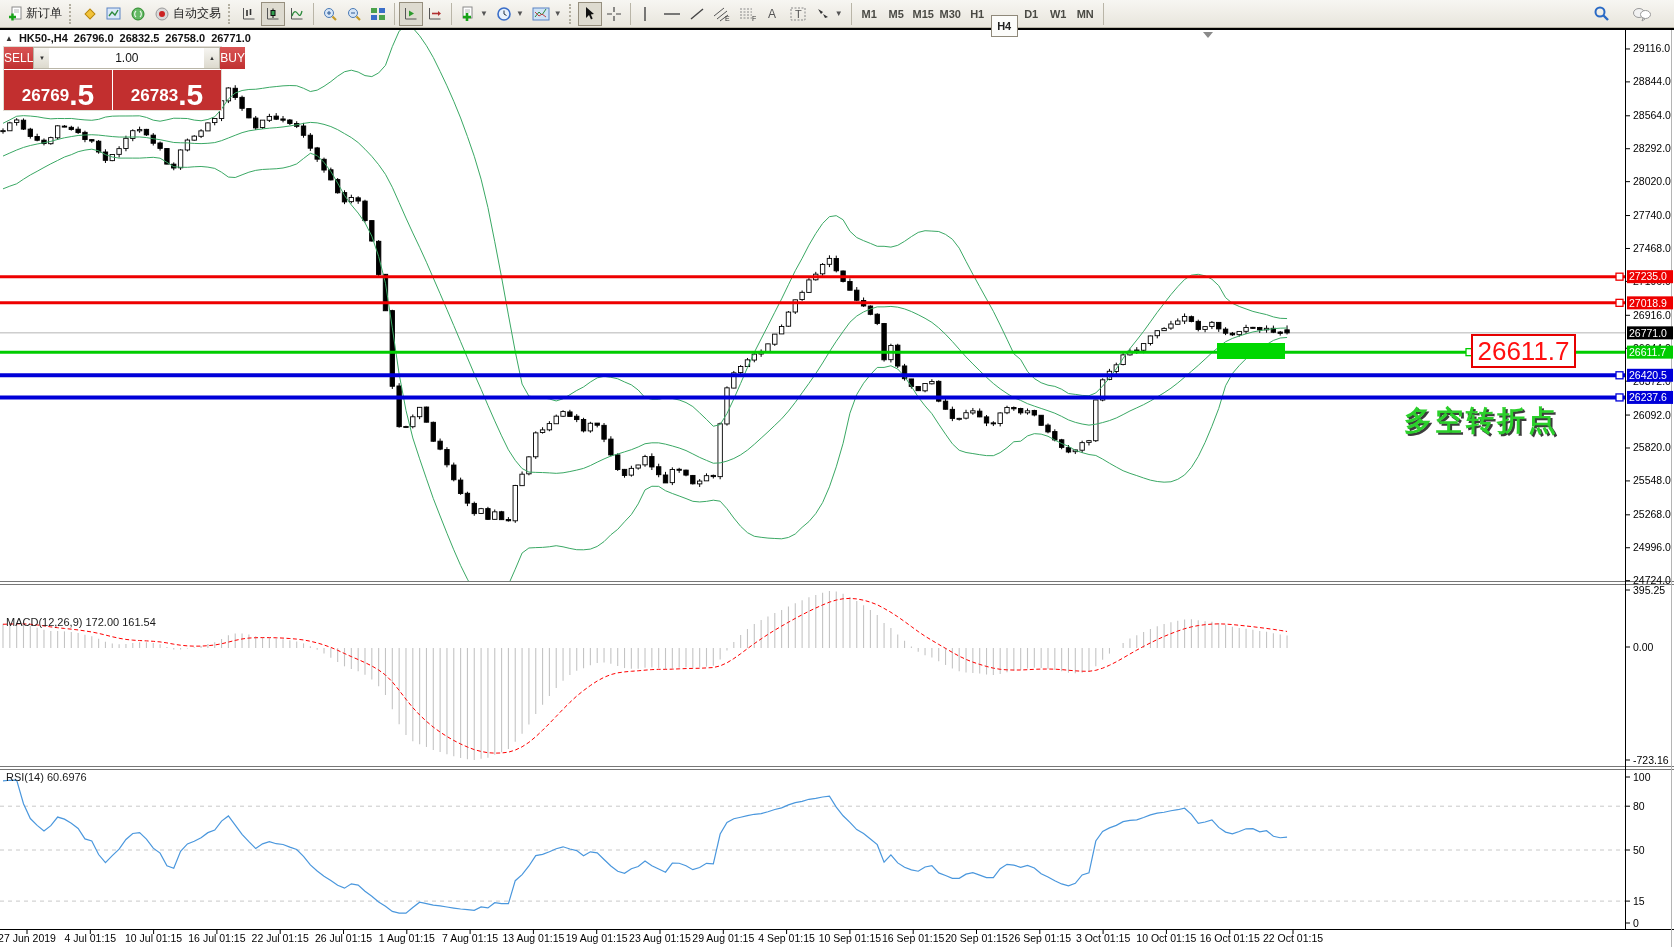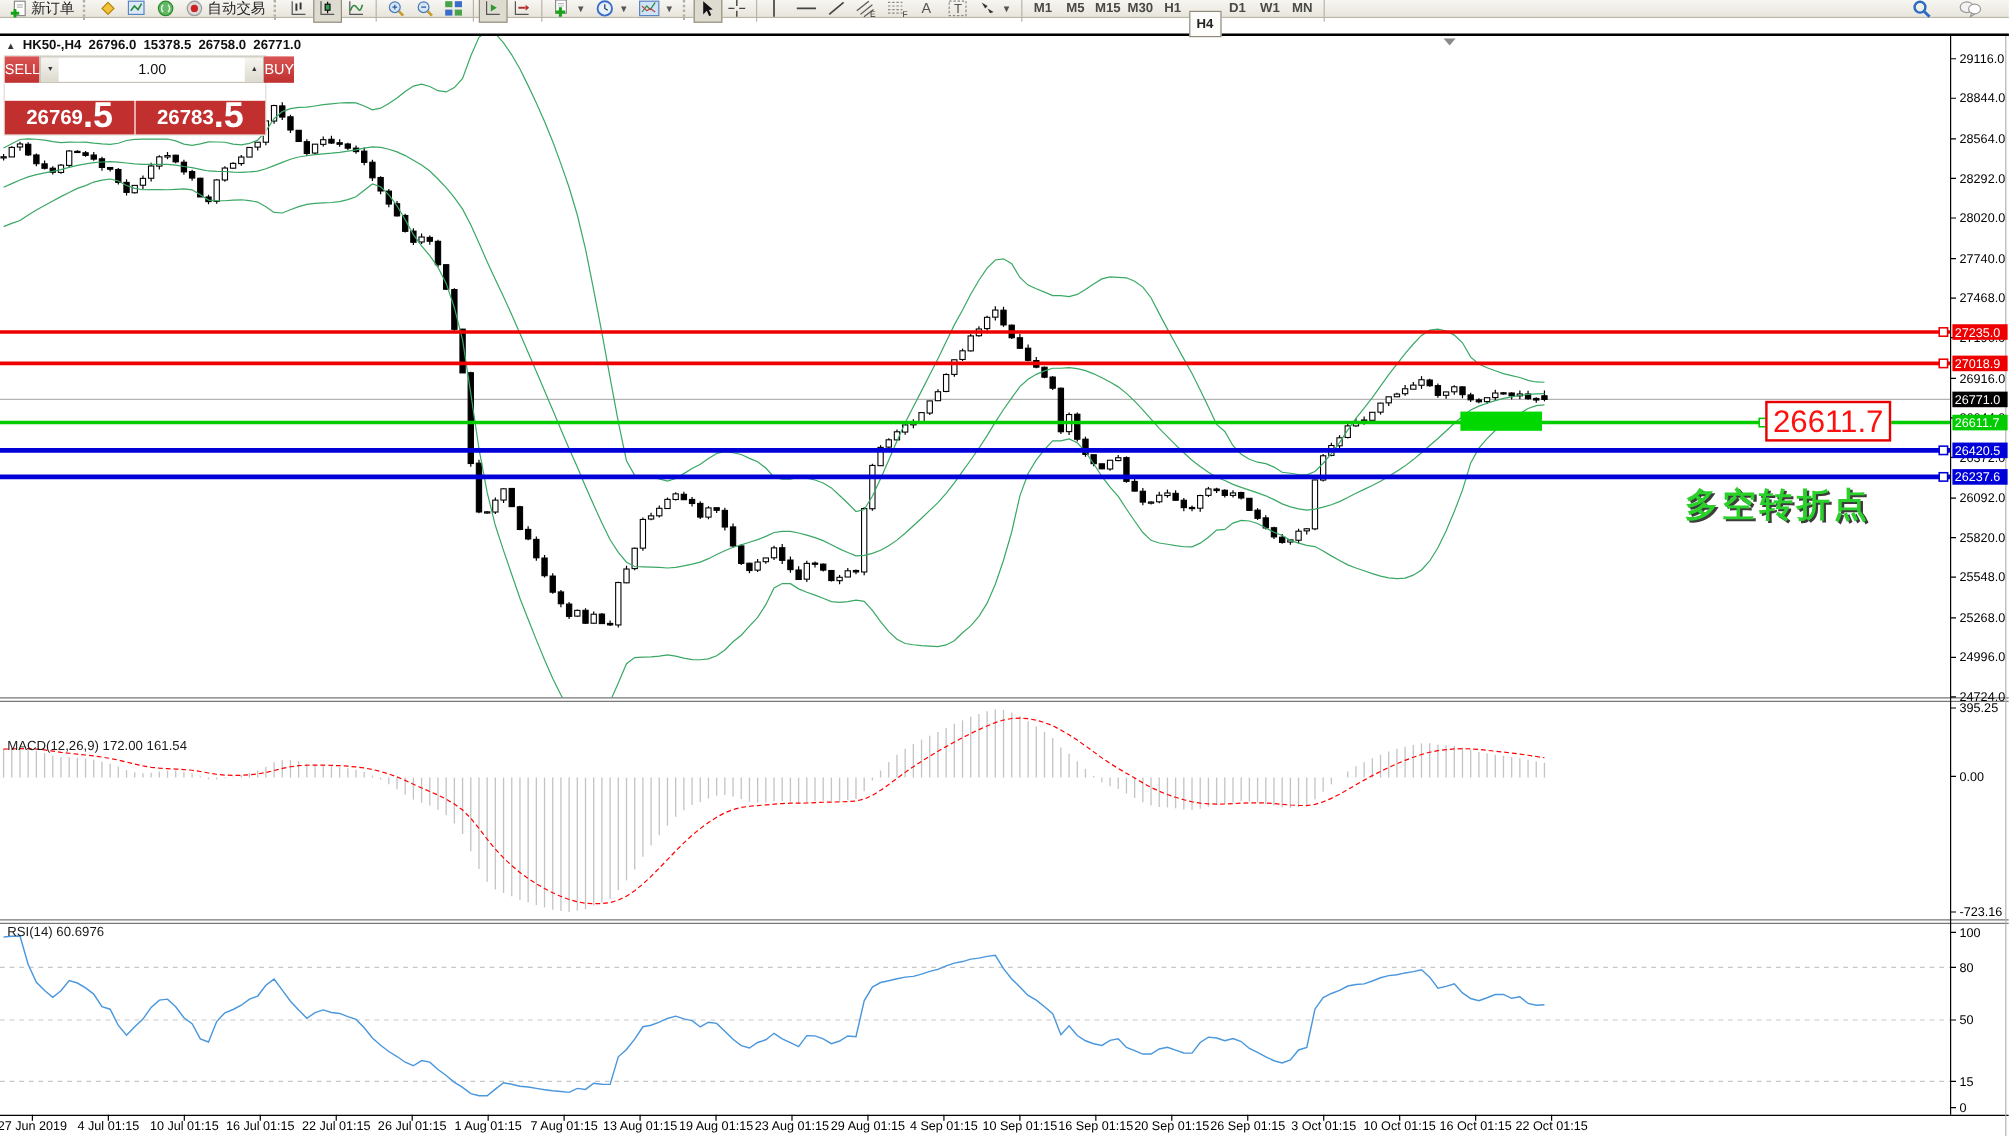"新订单" .toolbar { height: 15px -> 28px }
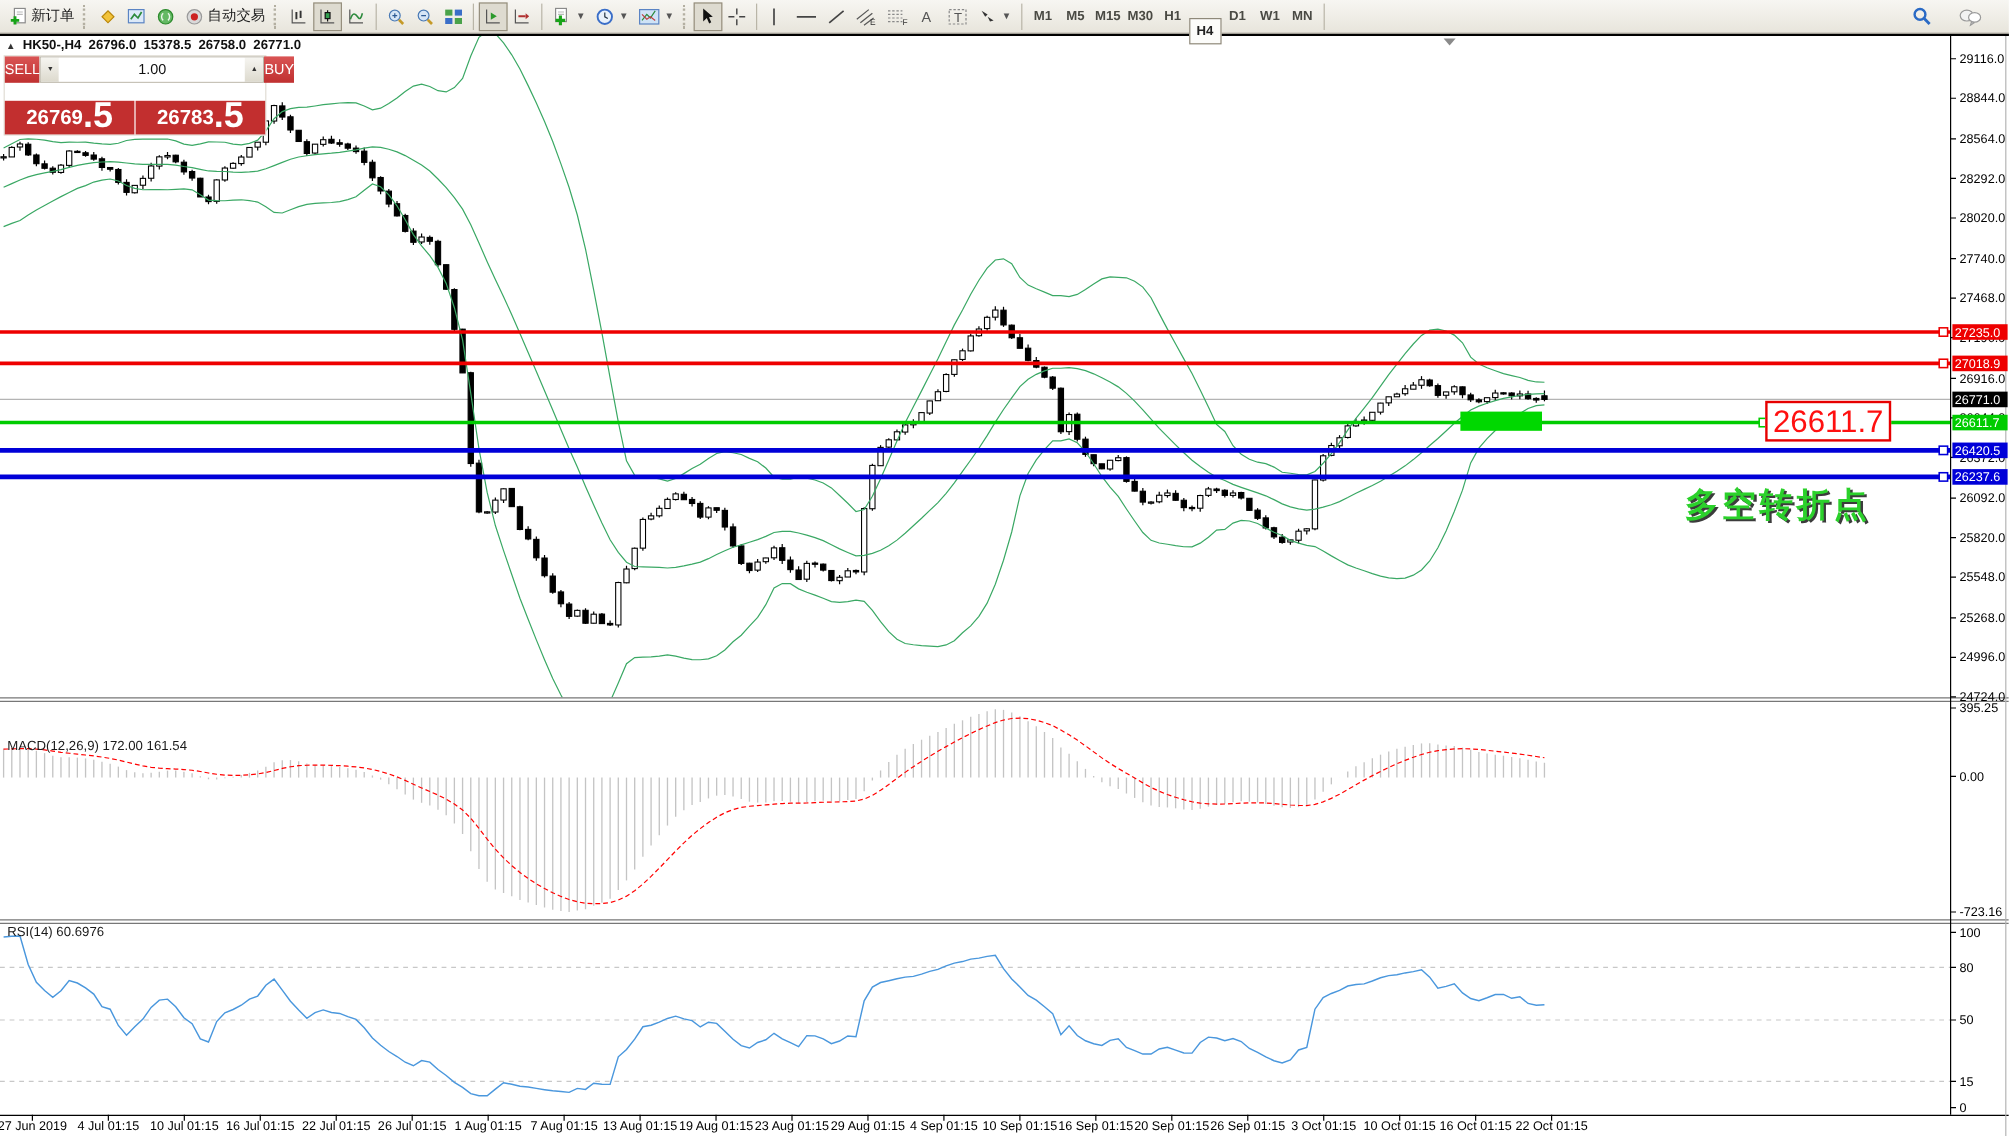"15378.5" span { text: 15378.5 -> 26832.5 }
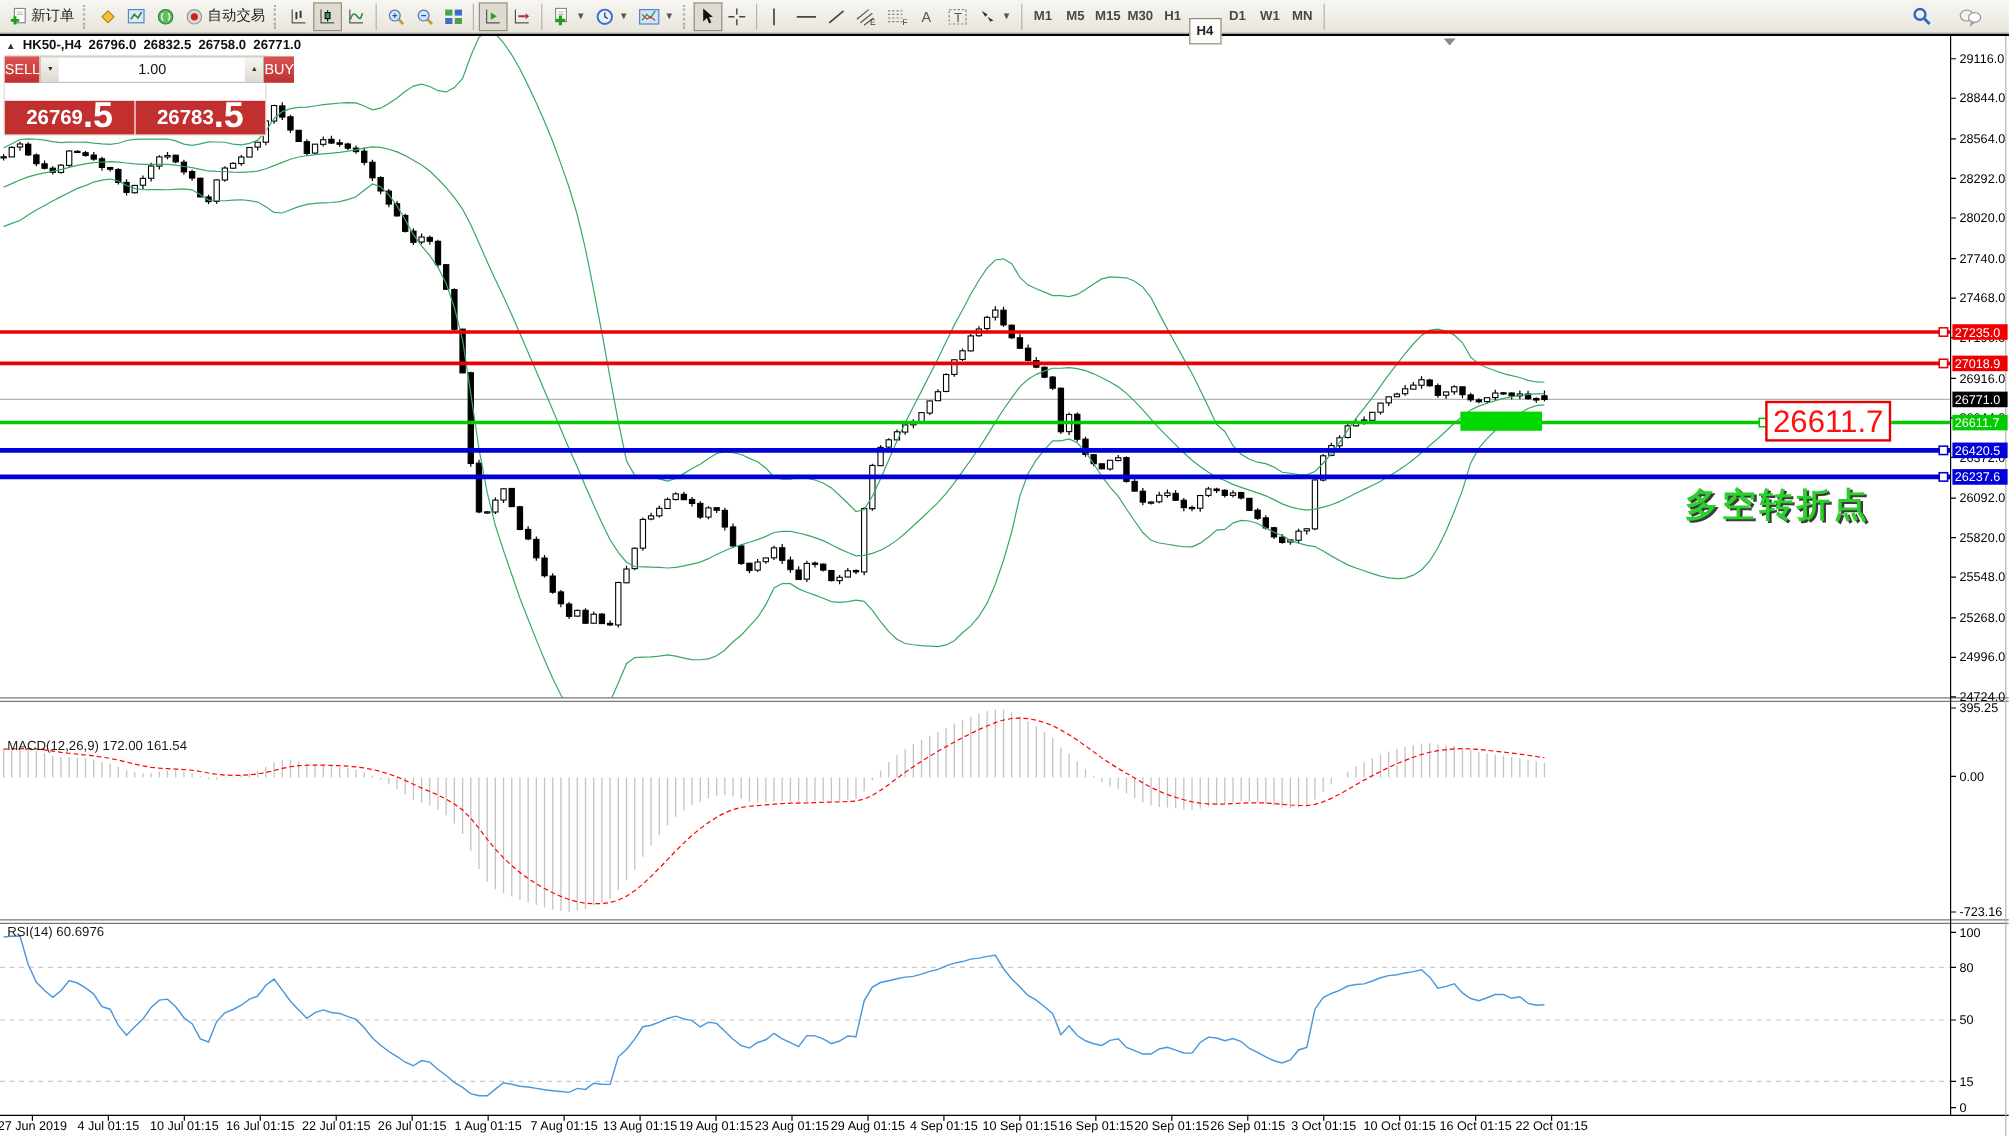"26769" .ocp-row2 { height: 28px -> 40px; margin-top: 15px -> 1px }
